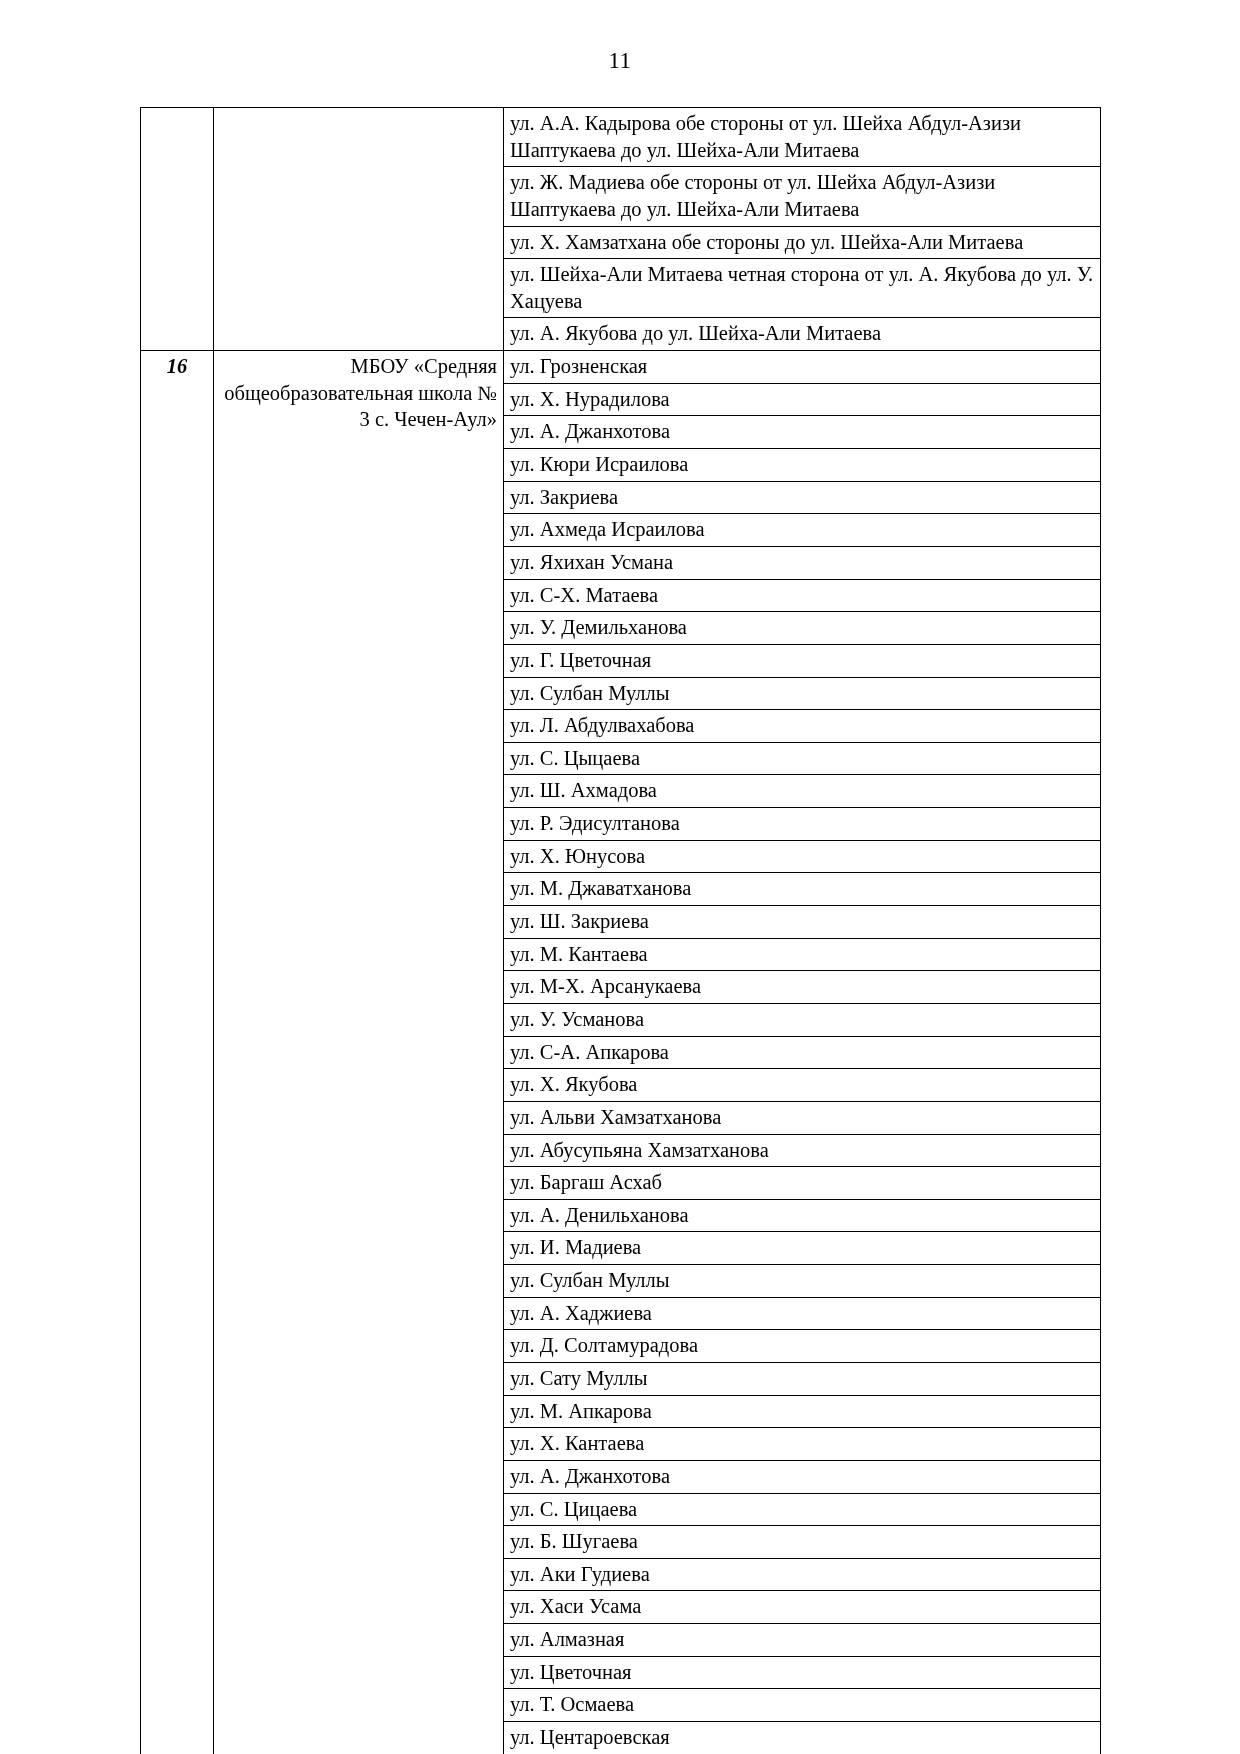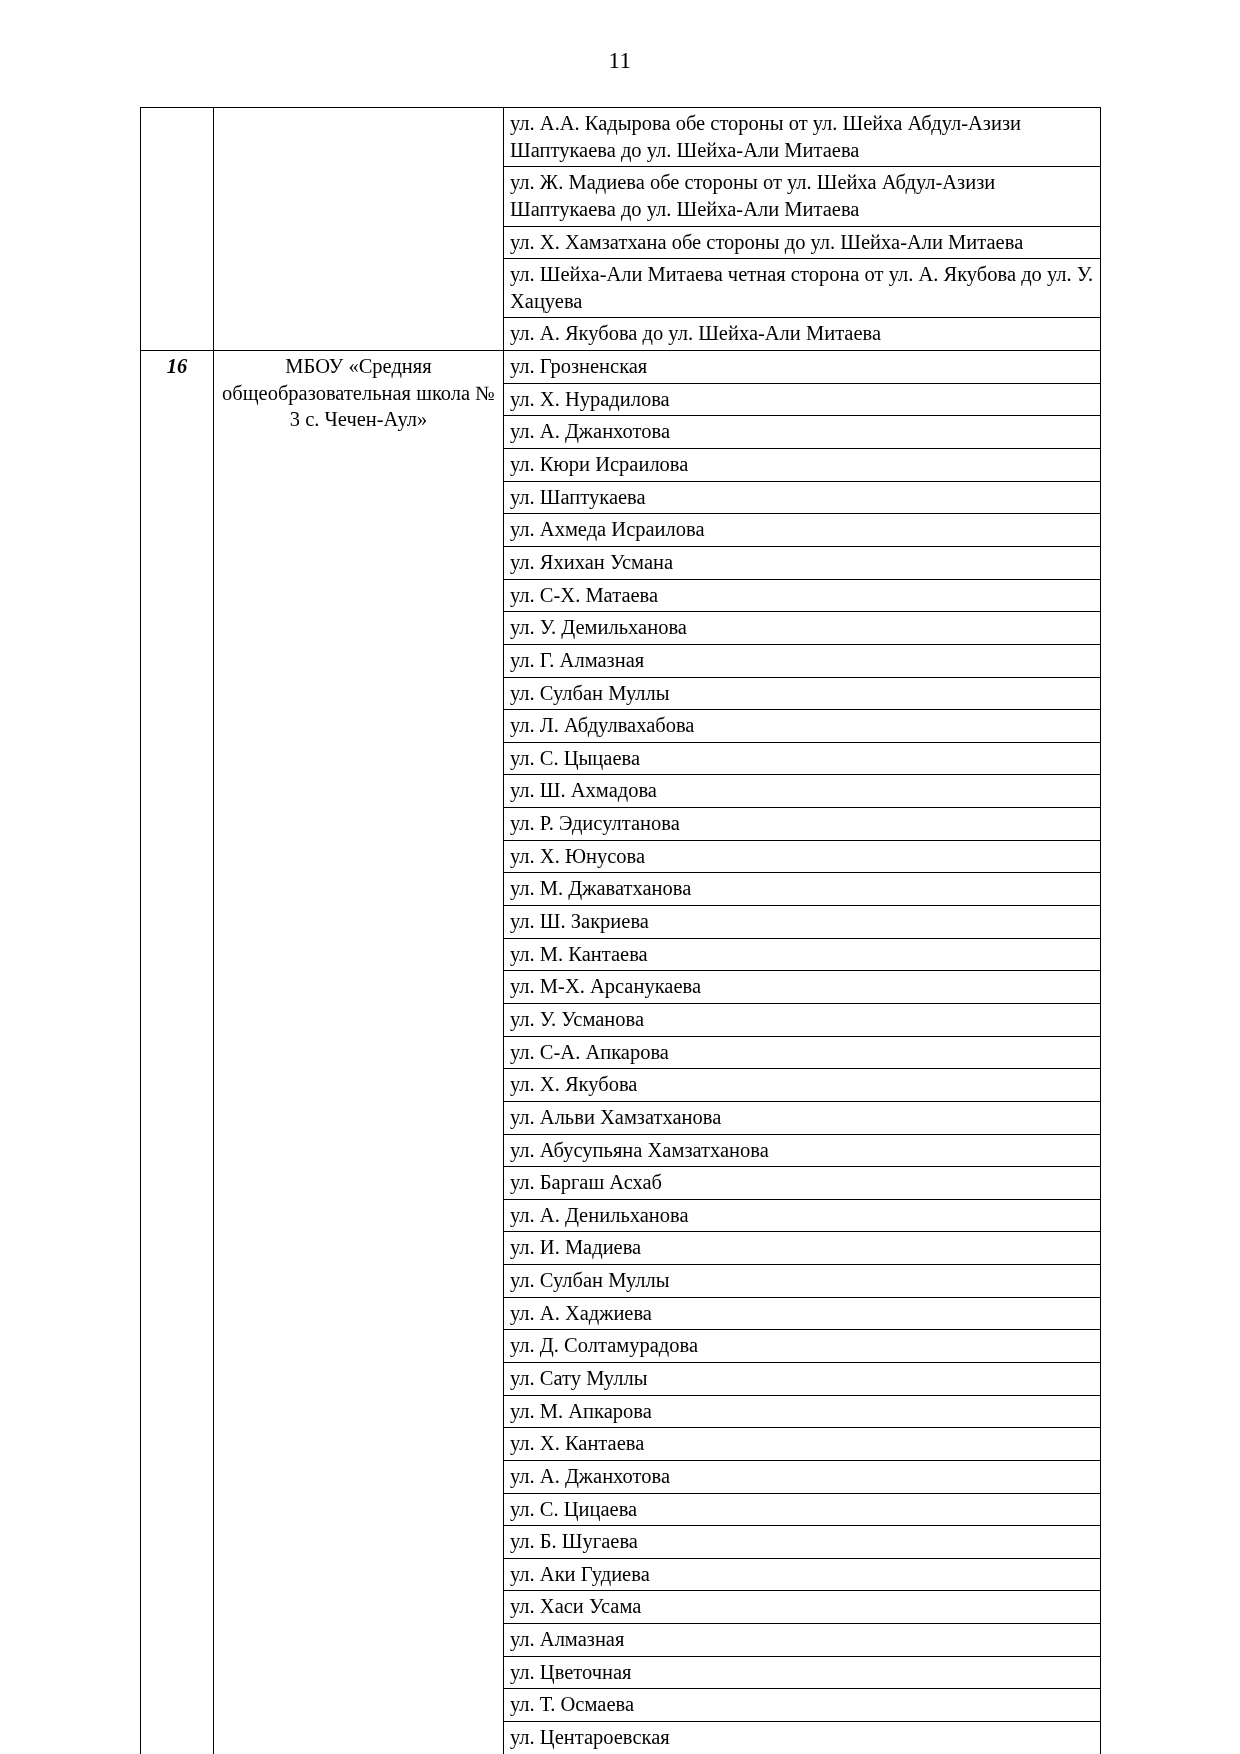"МБОУ «Средняя общеобразовательная школа" td.org-cell { text-align: none -> right }
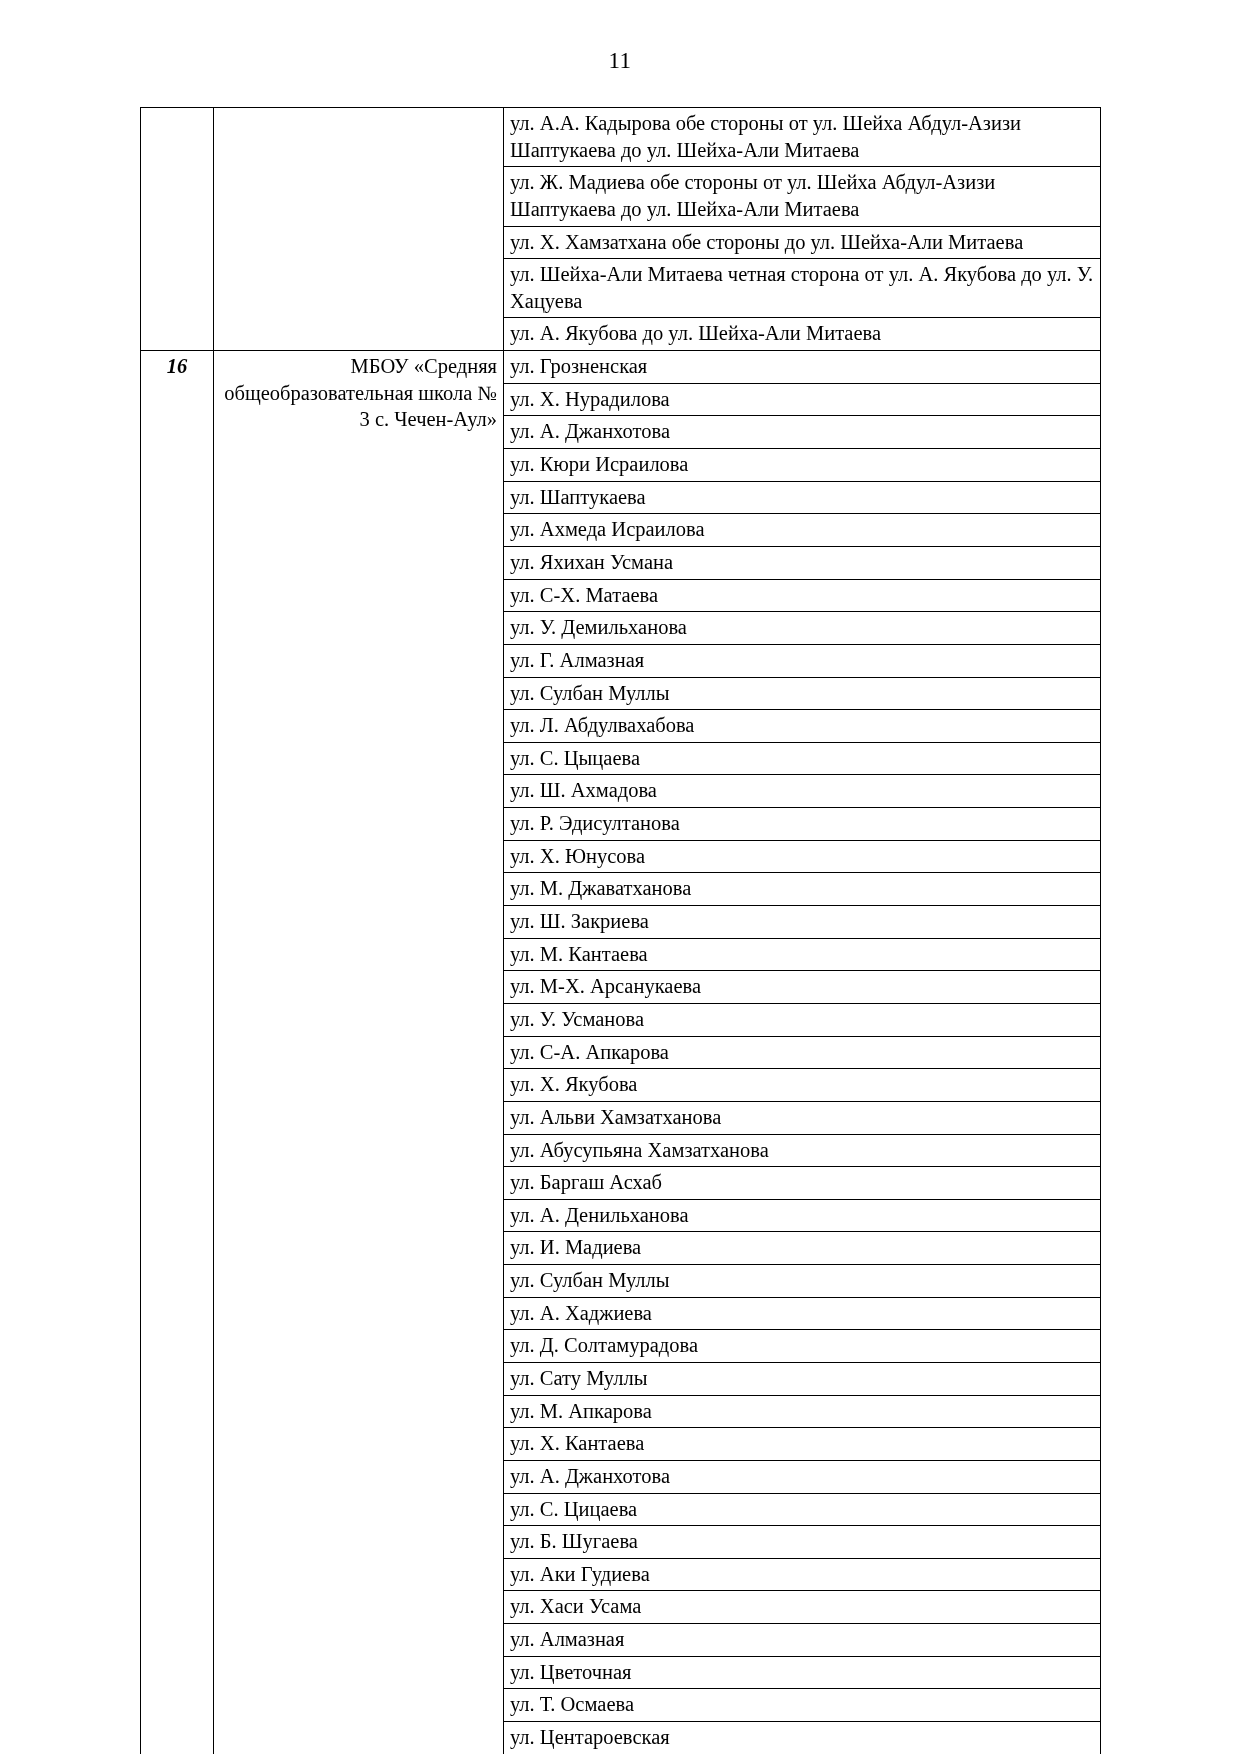"ул. Шаптукаева" span.street-text { text: Шаптукаева -> Закриева }
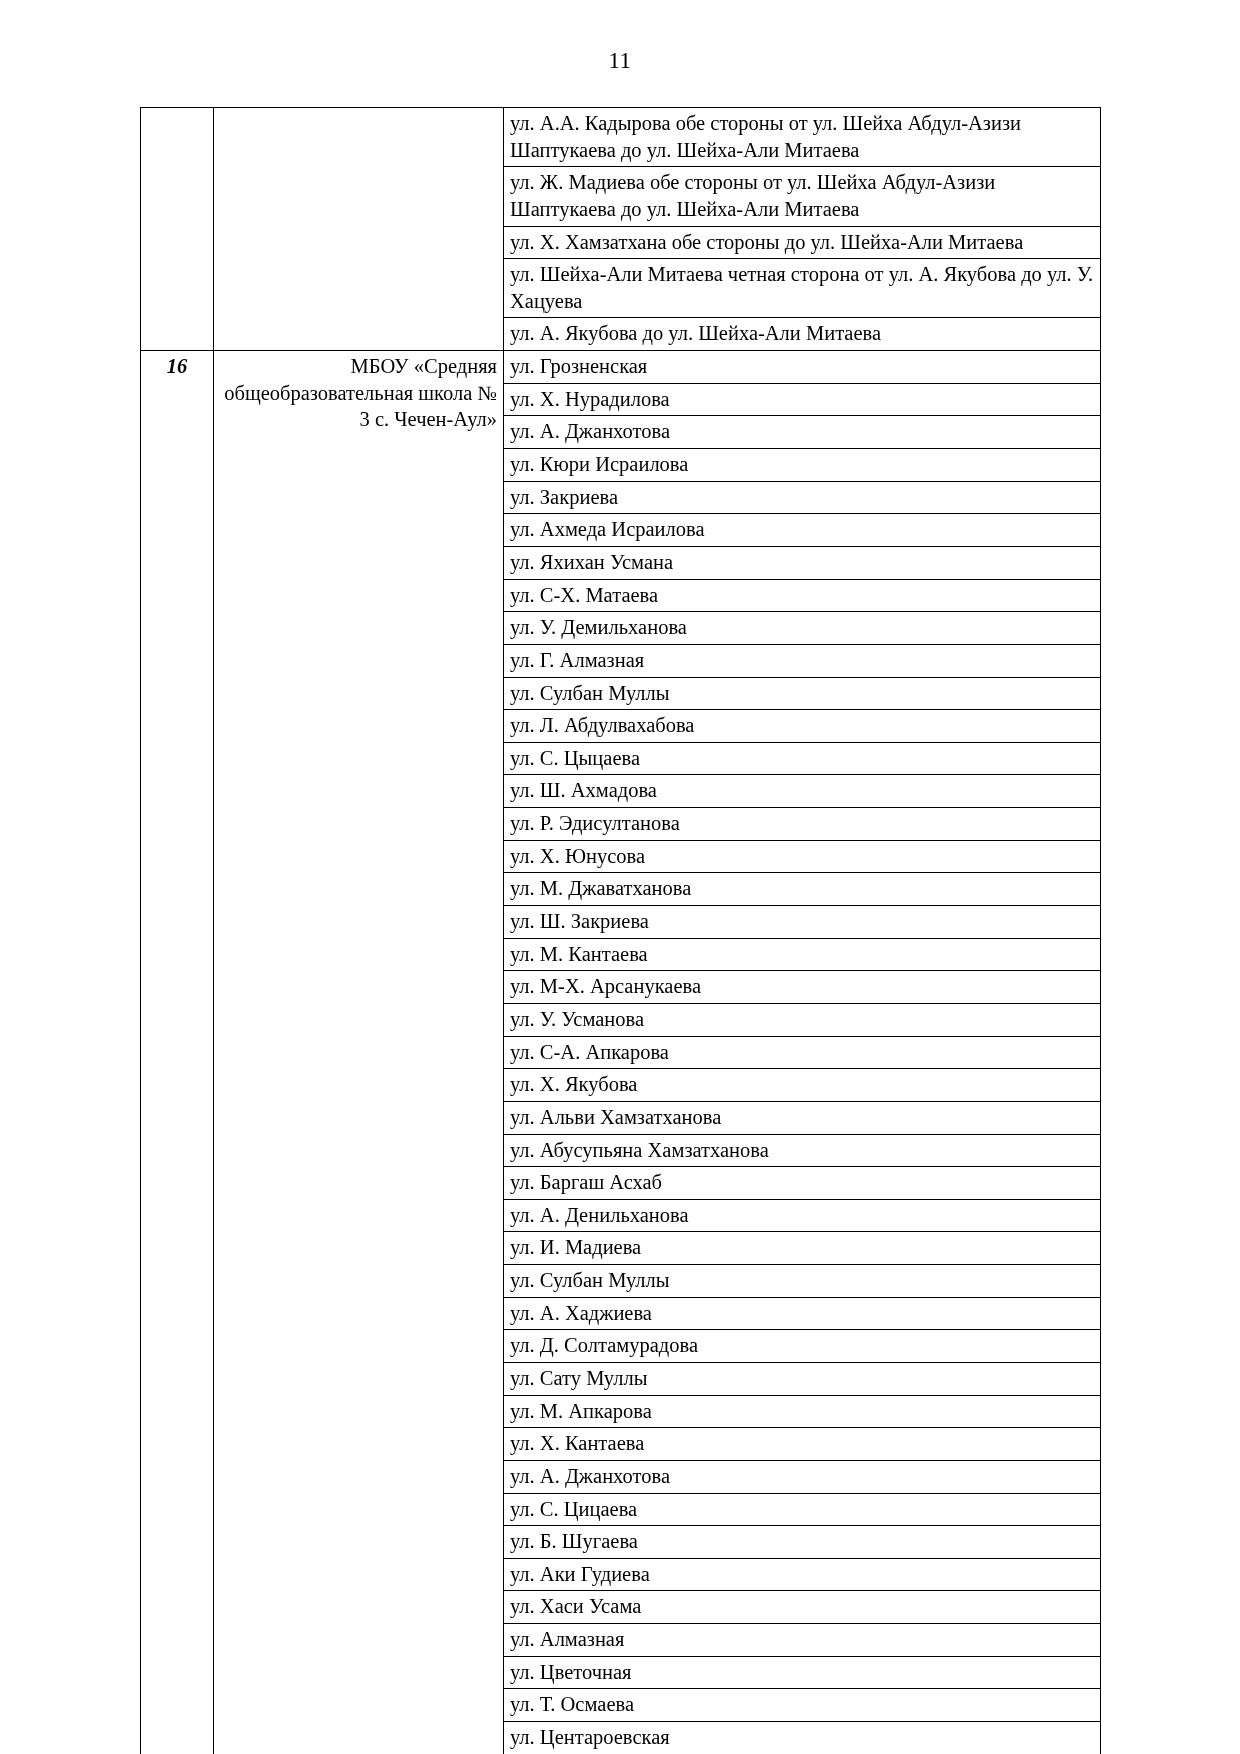"ул. Г. Алмазная" span.street-text { text: Алмазная -> Цветочная }
